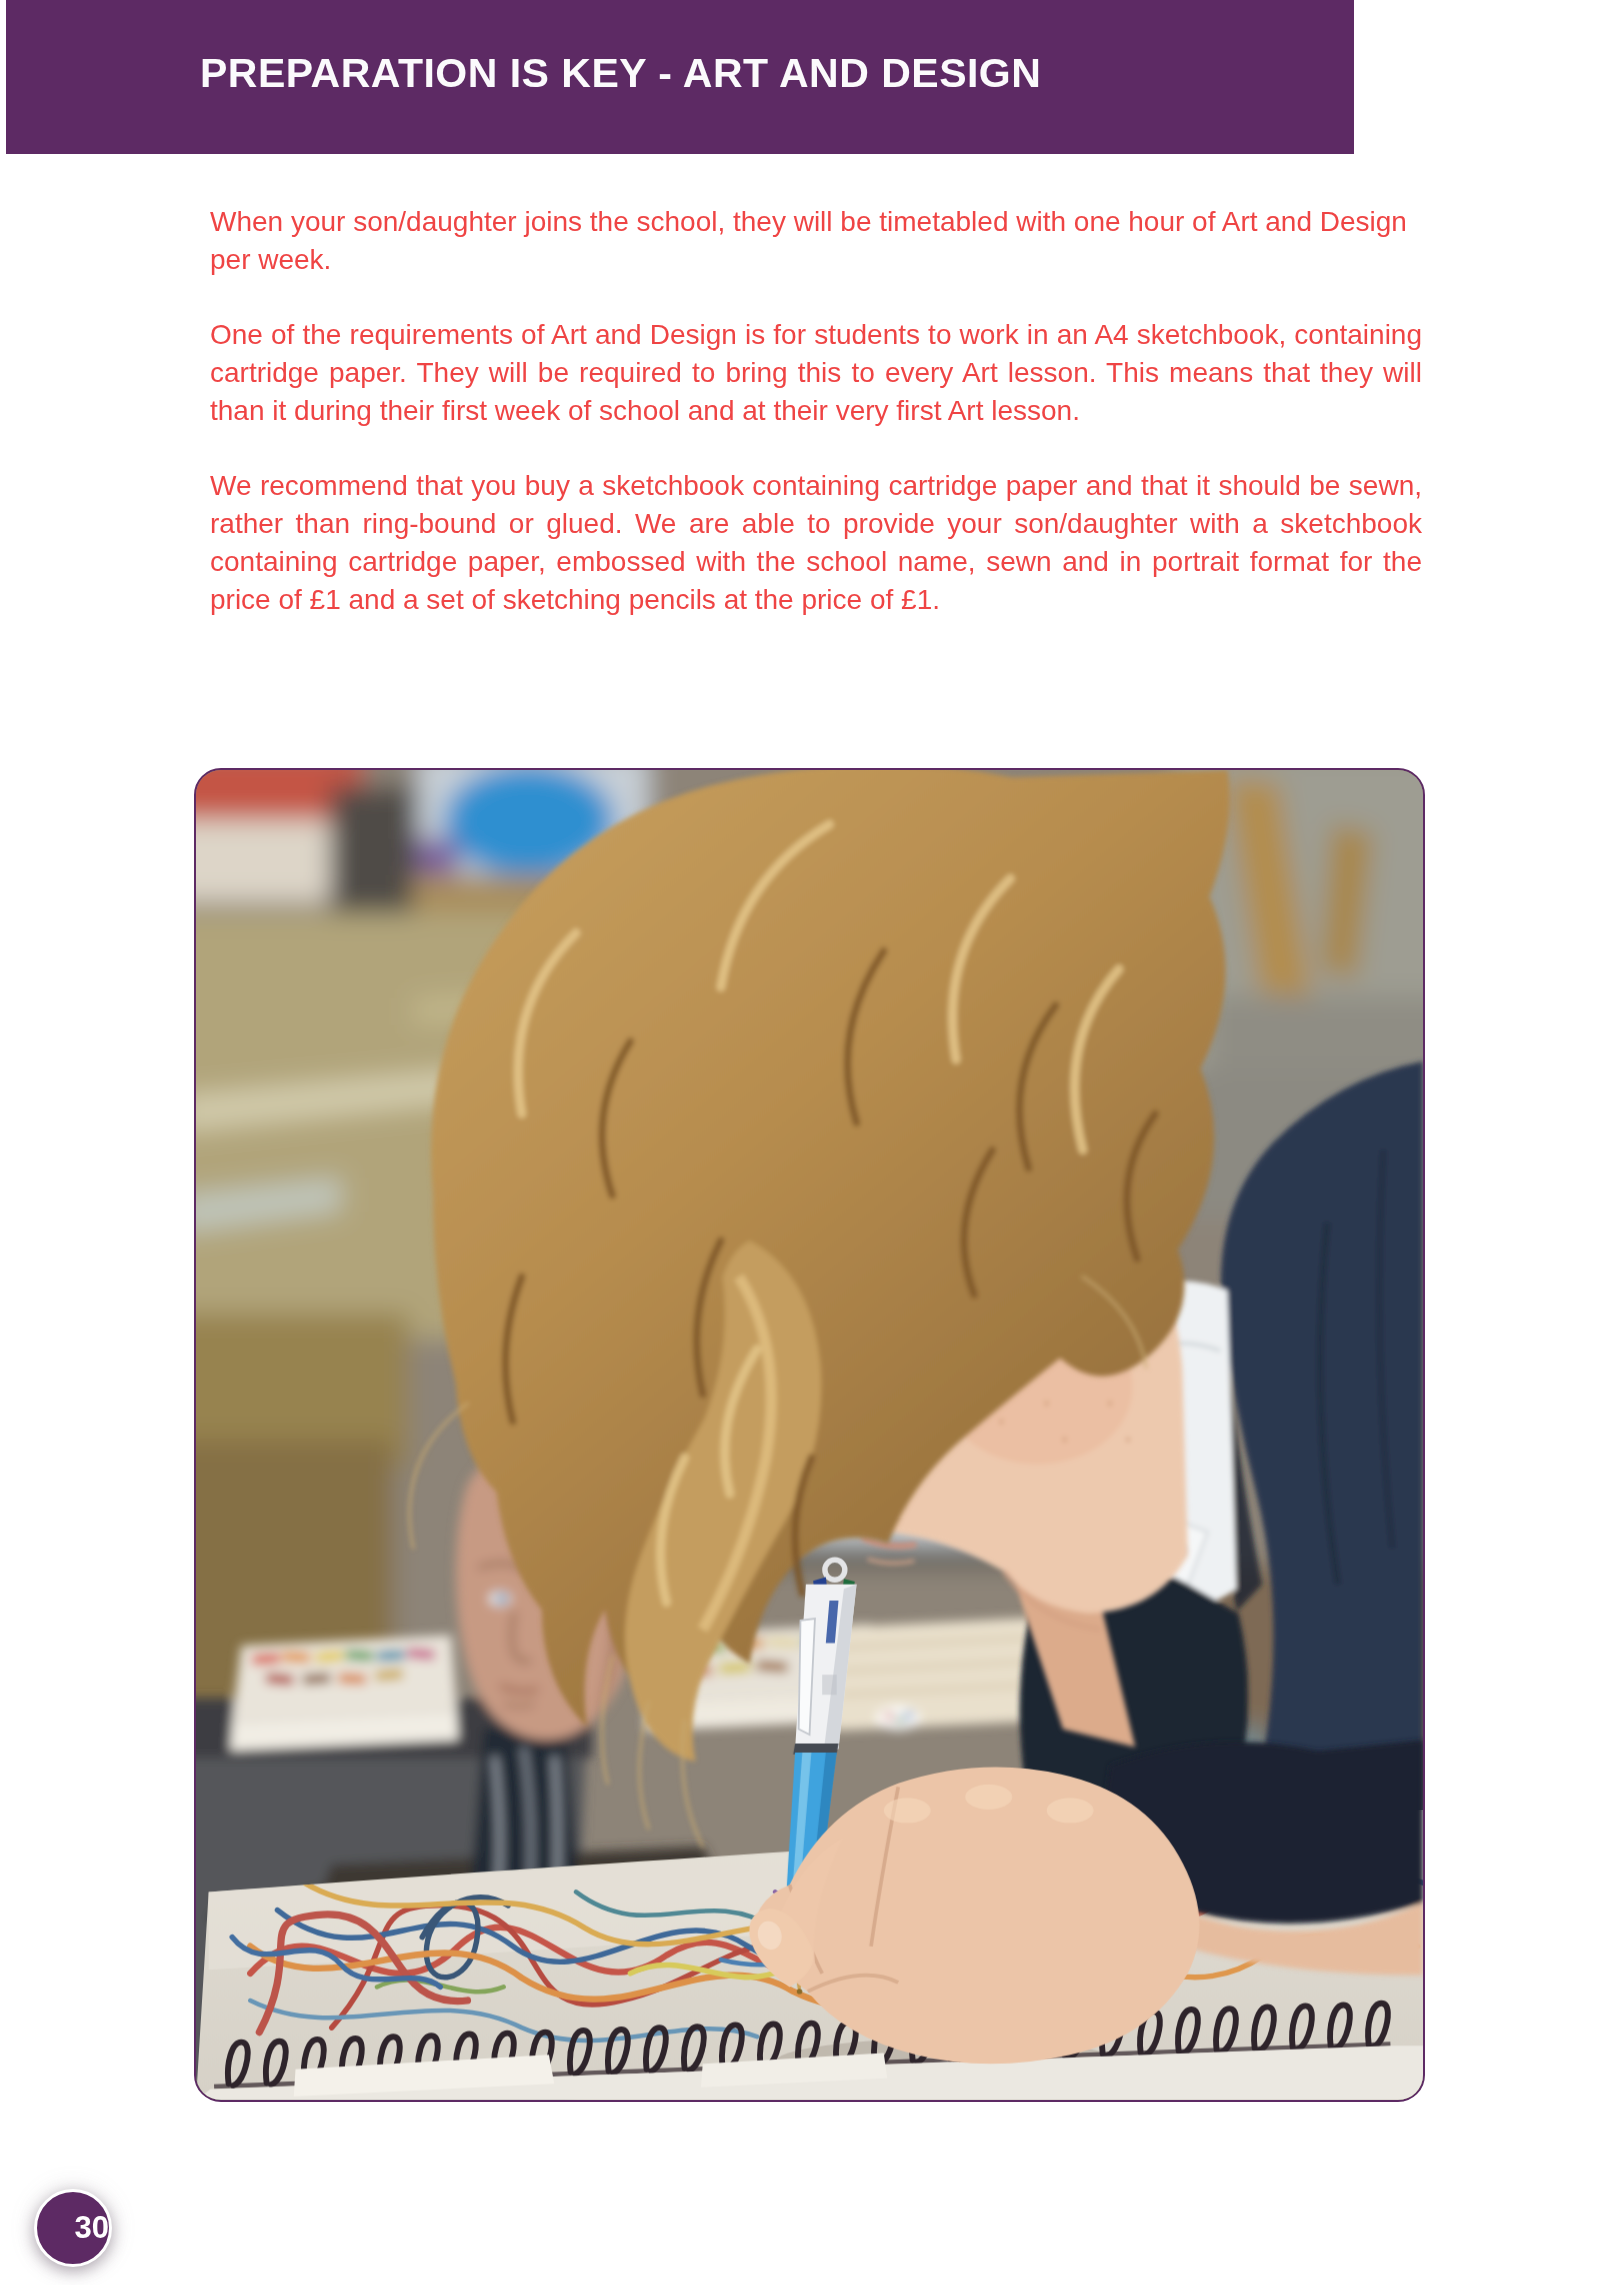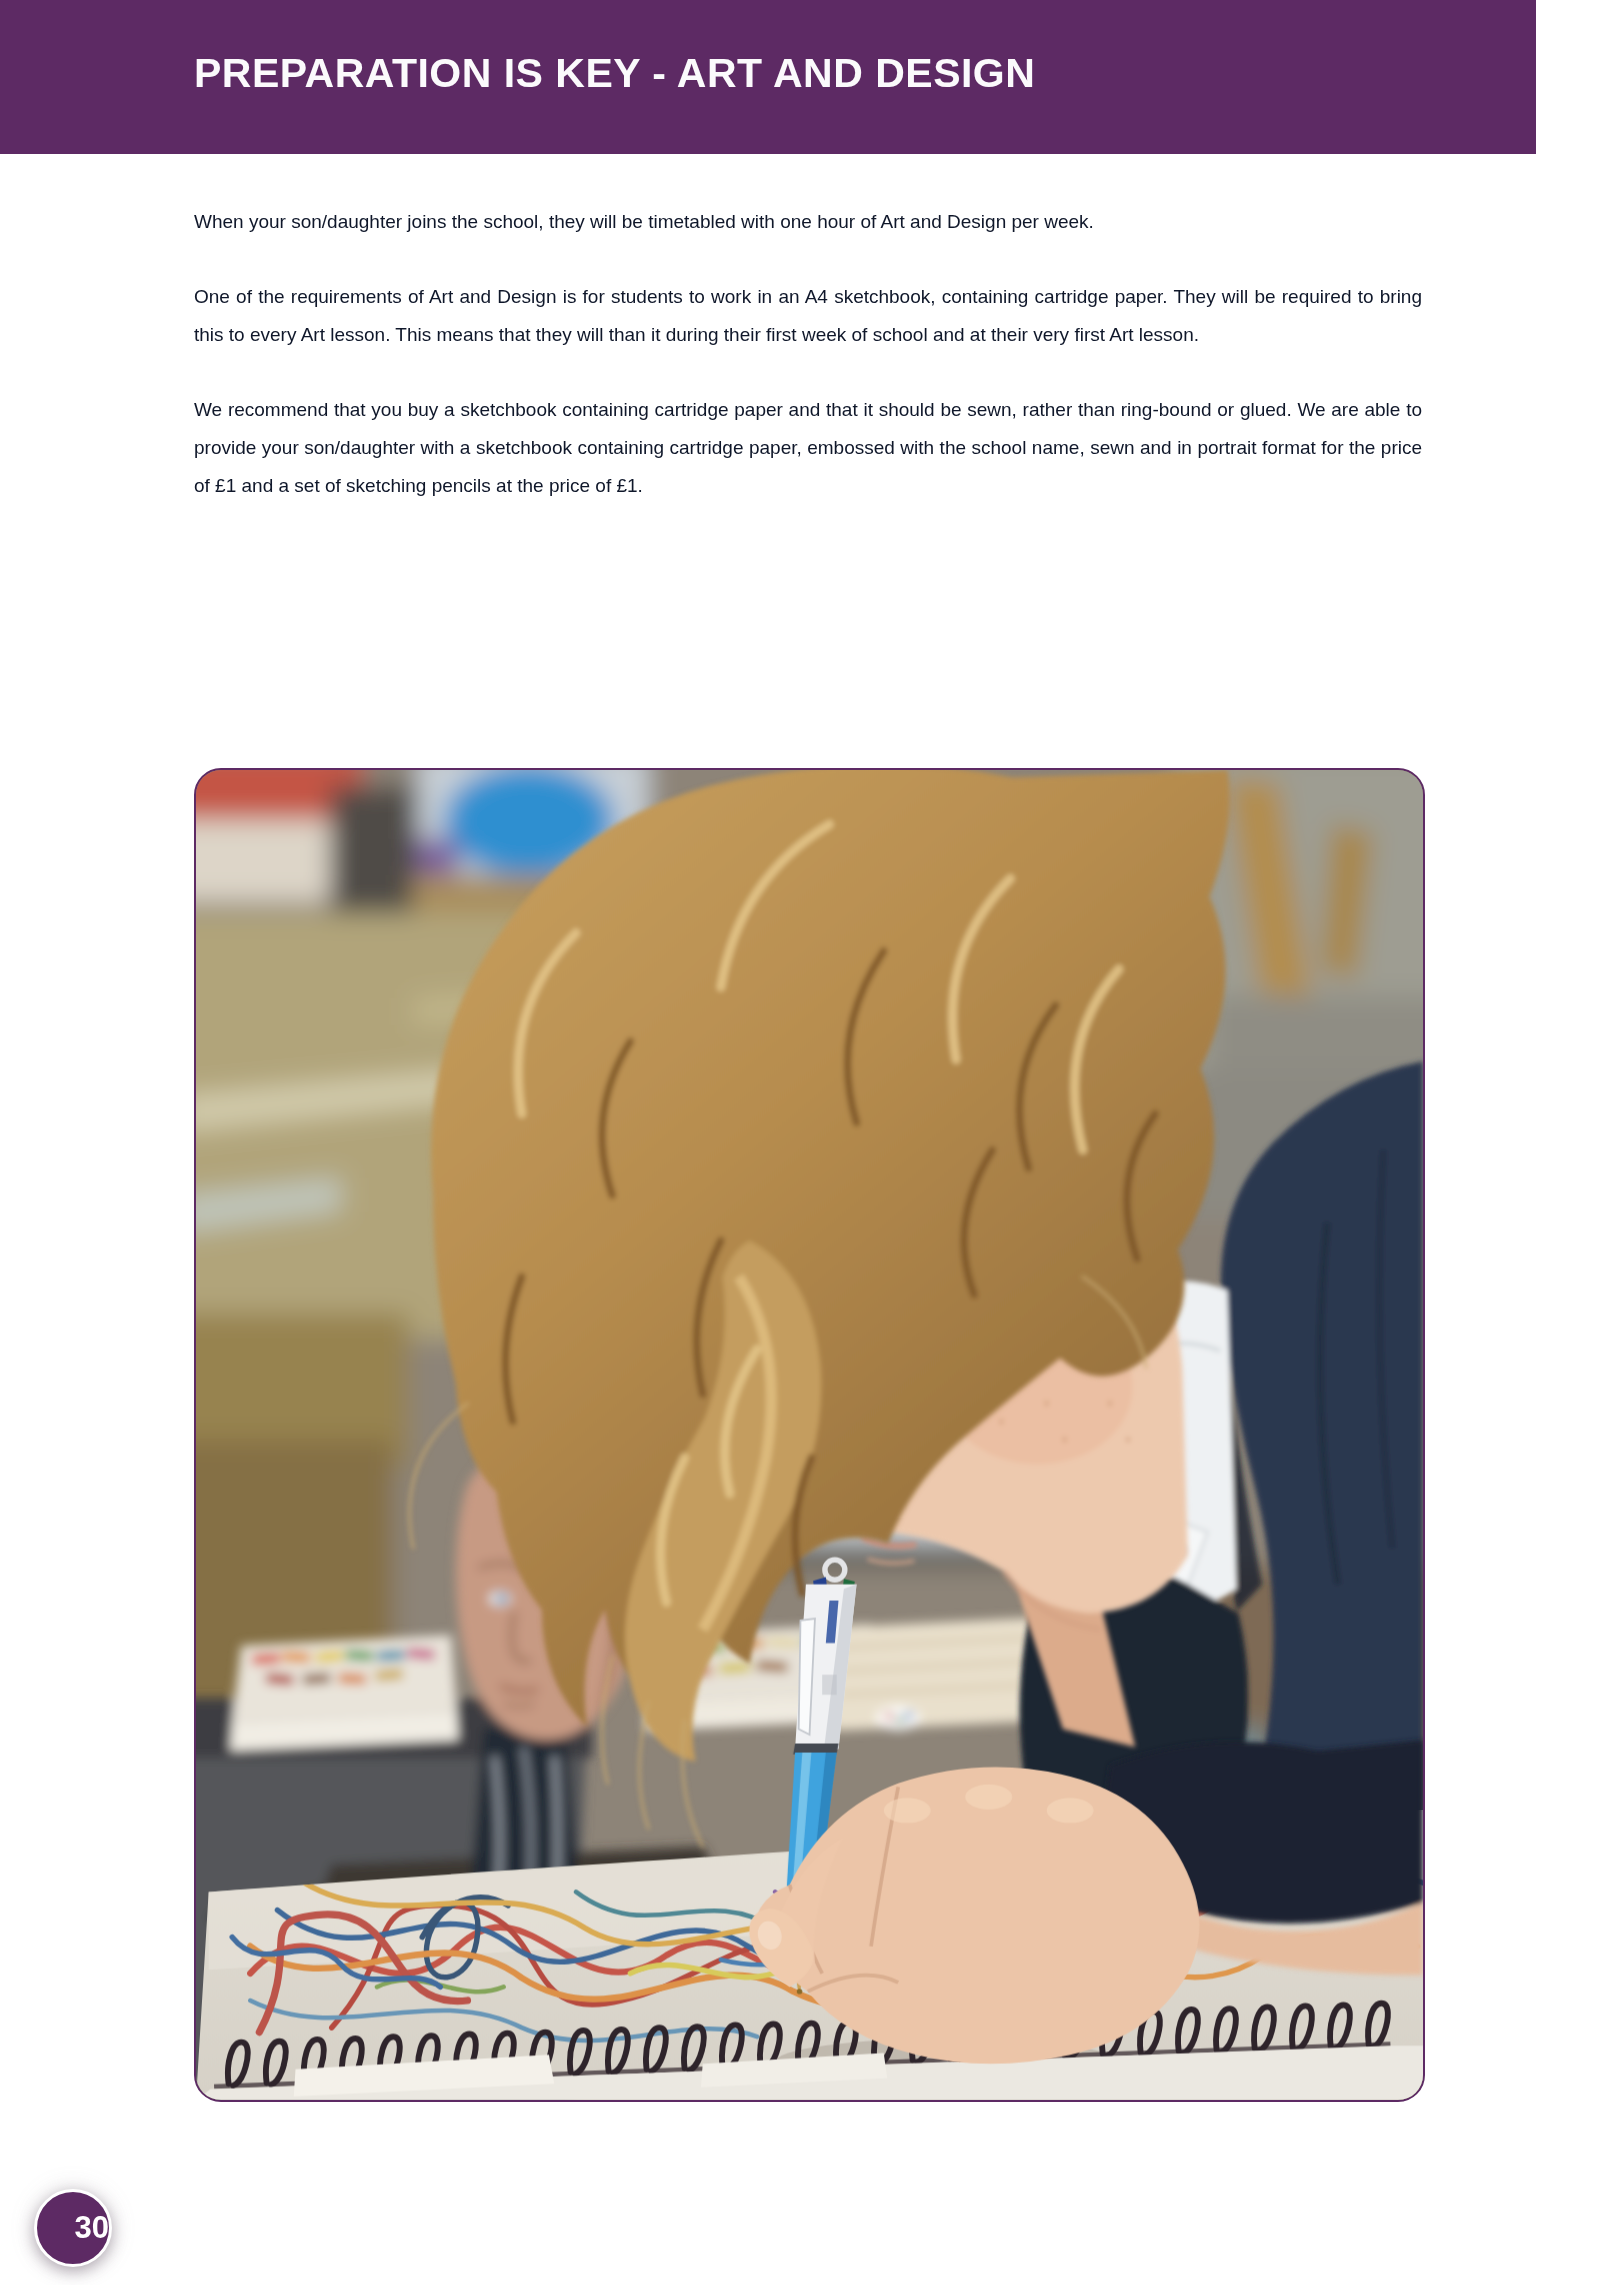"PREPARATION IS KEY - ART" .banner { left: 0 -> 6px; width: 1536px -> 1348px }
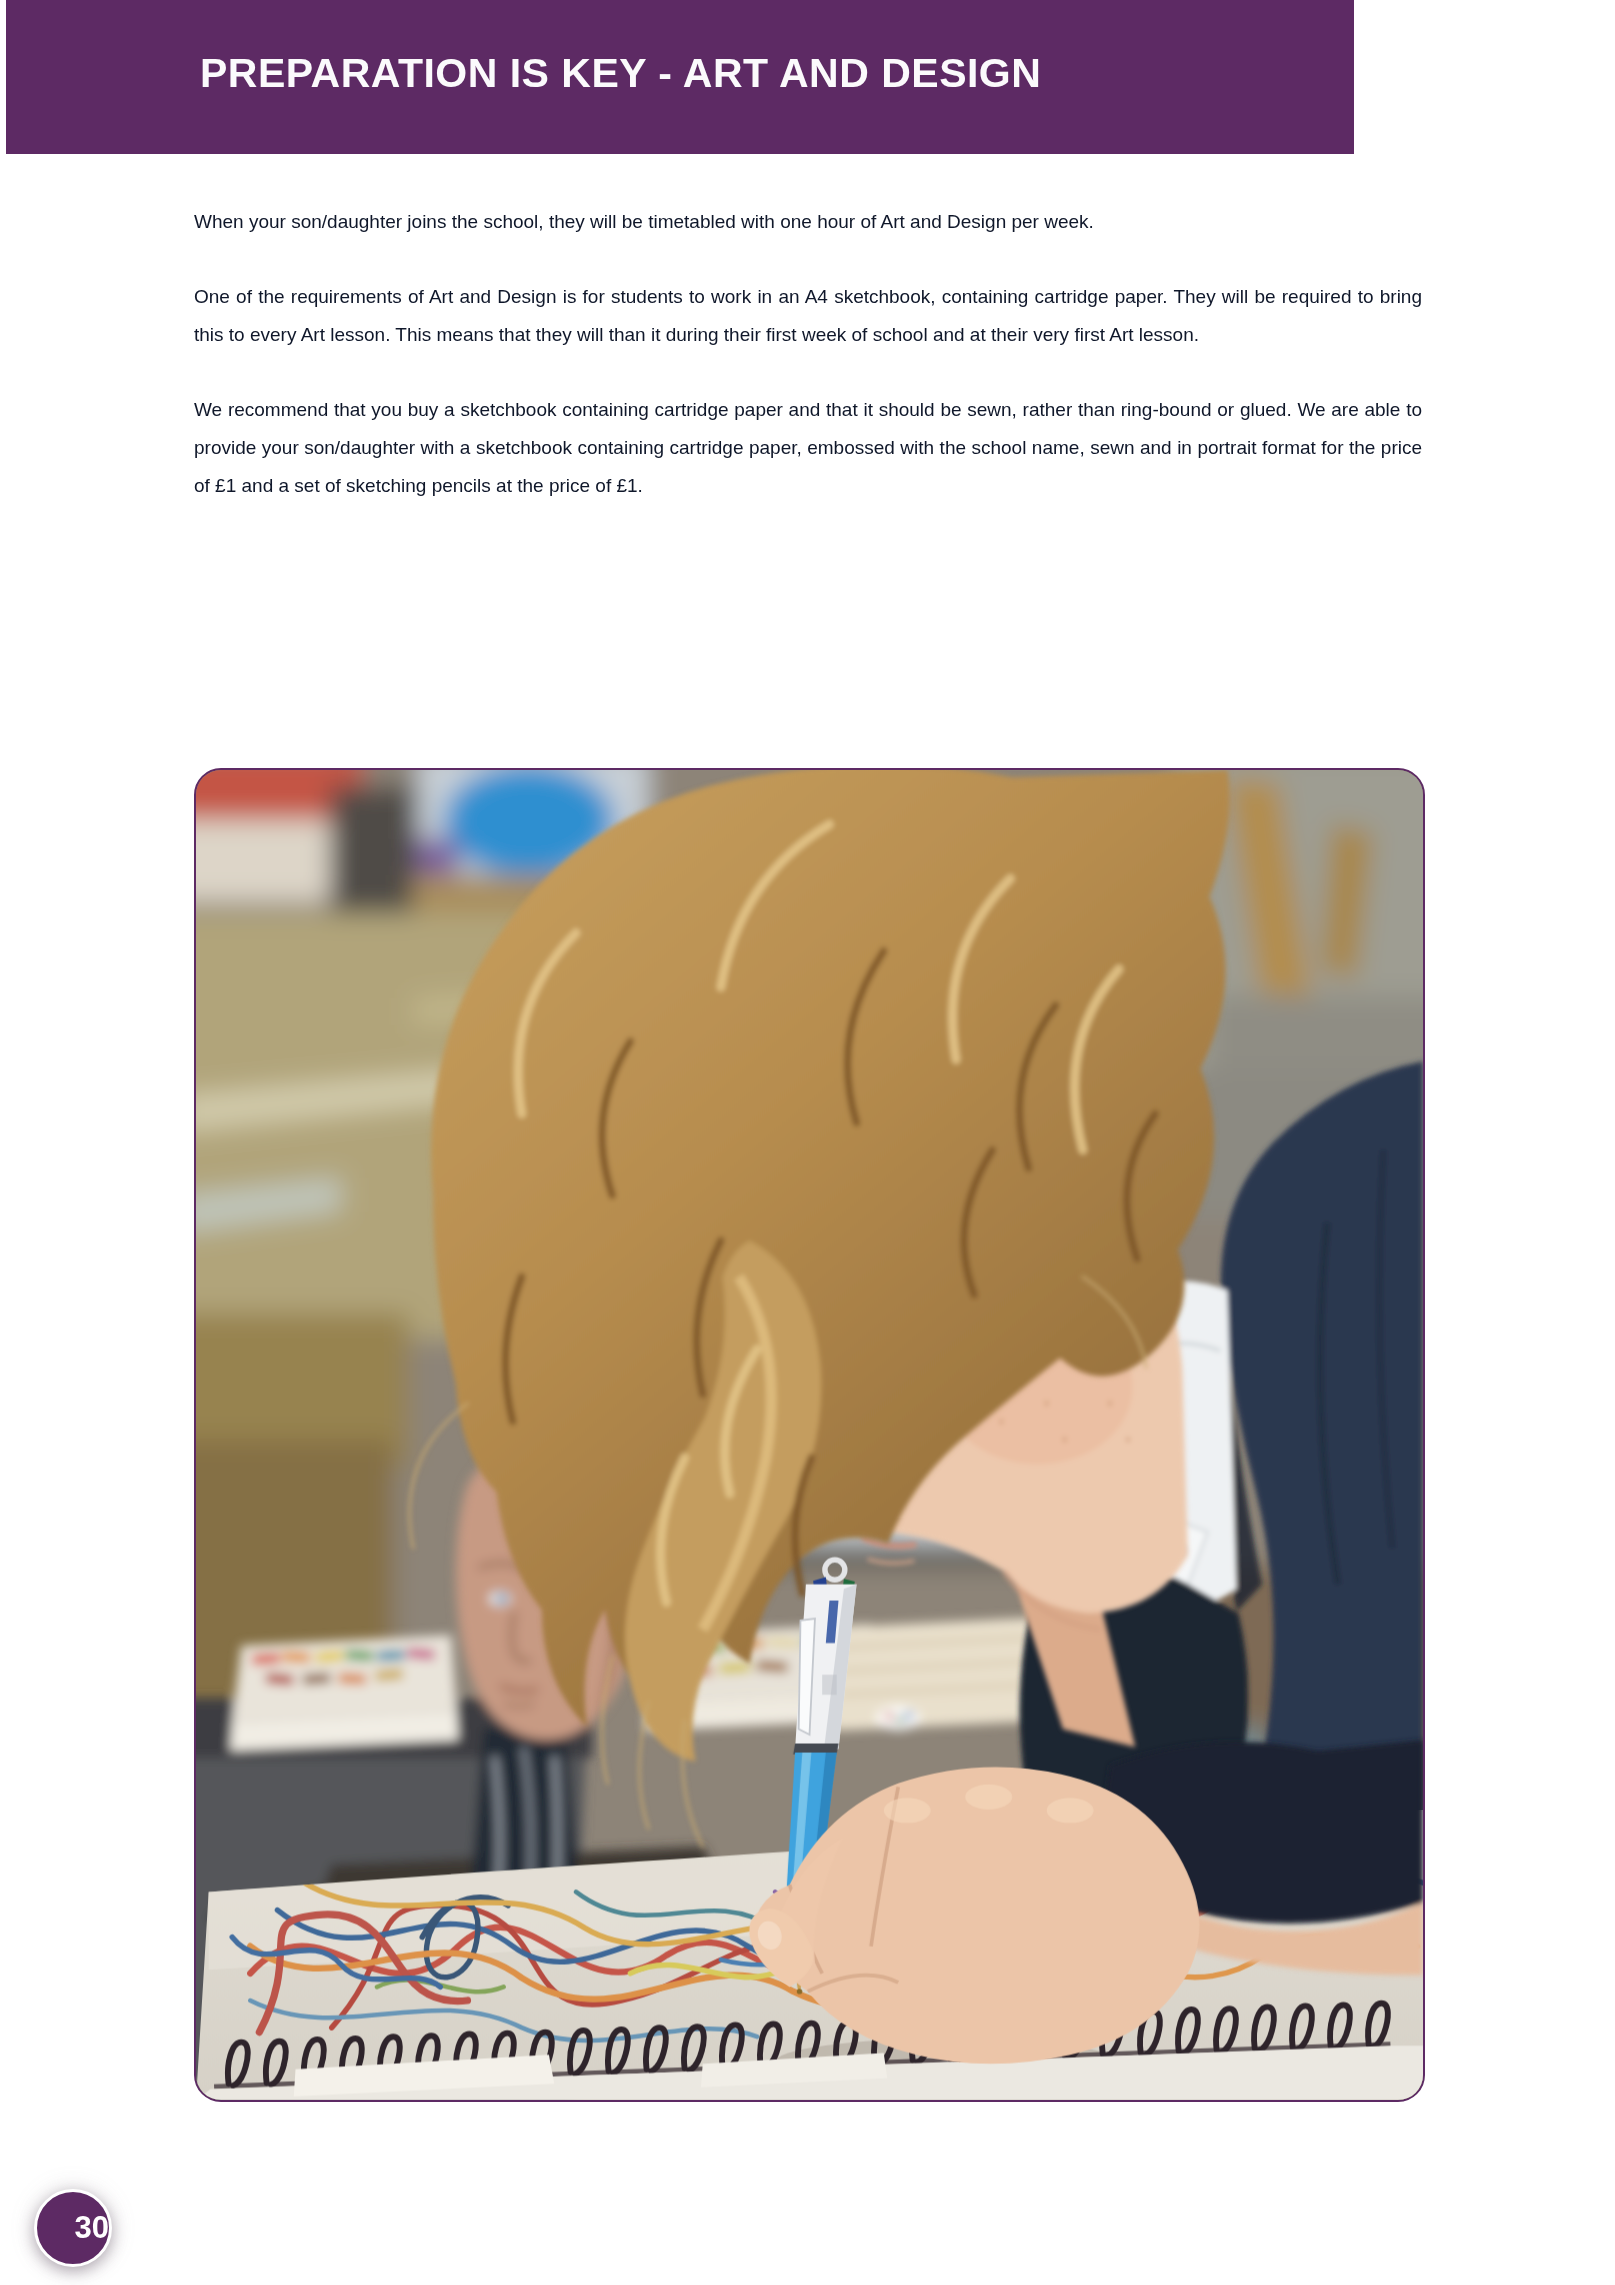"When your son/daughter joins the" .content p { color: #0f172a -> #ef4444; font-size: 19px -> 28px; margin: 0 0 37px 0 -> 0 0 37px 16px }
